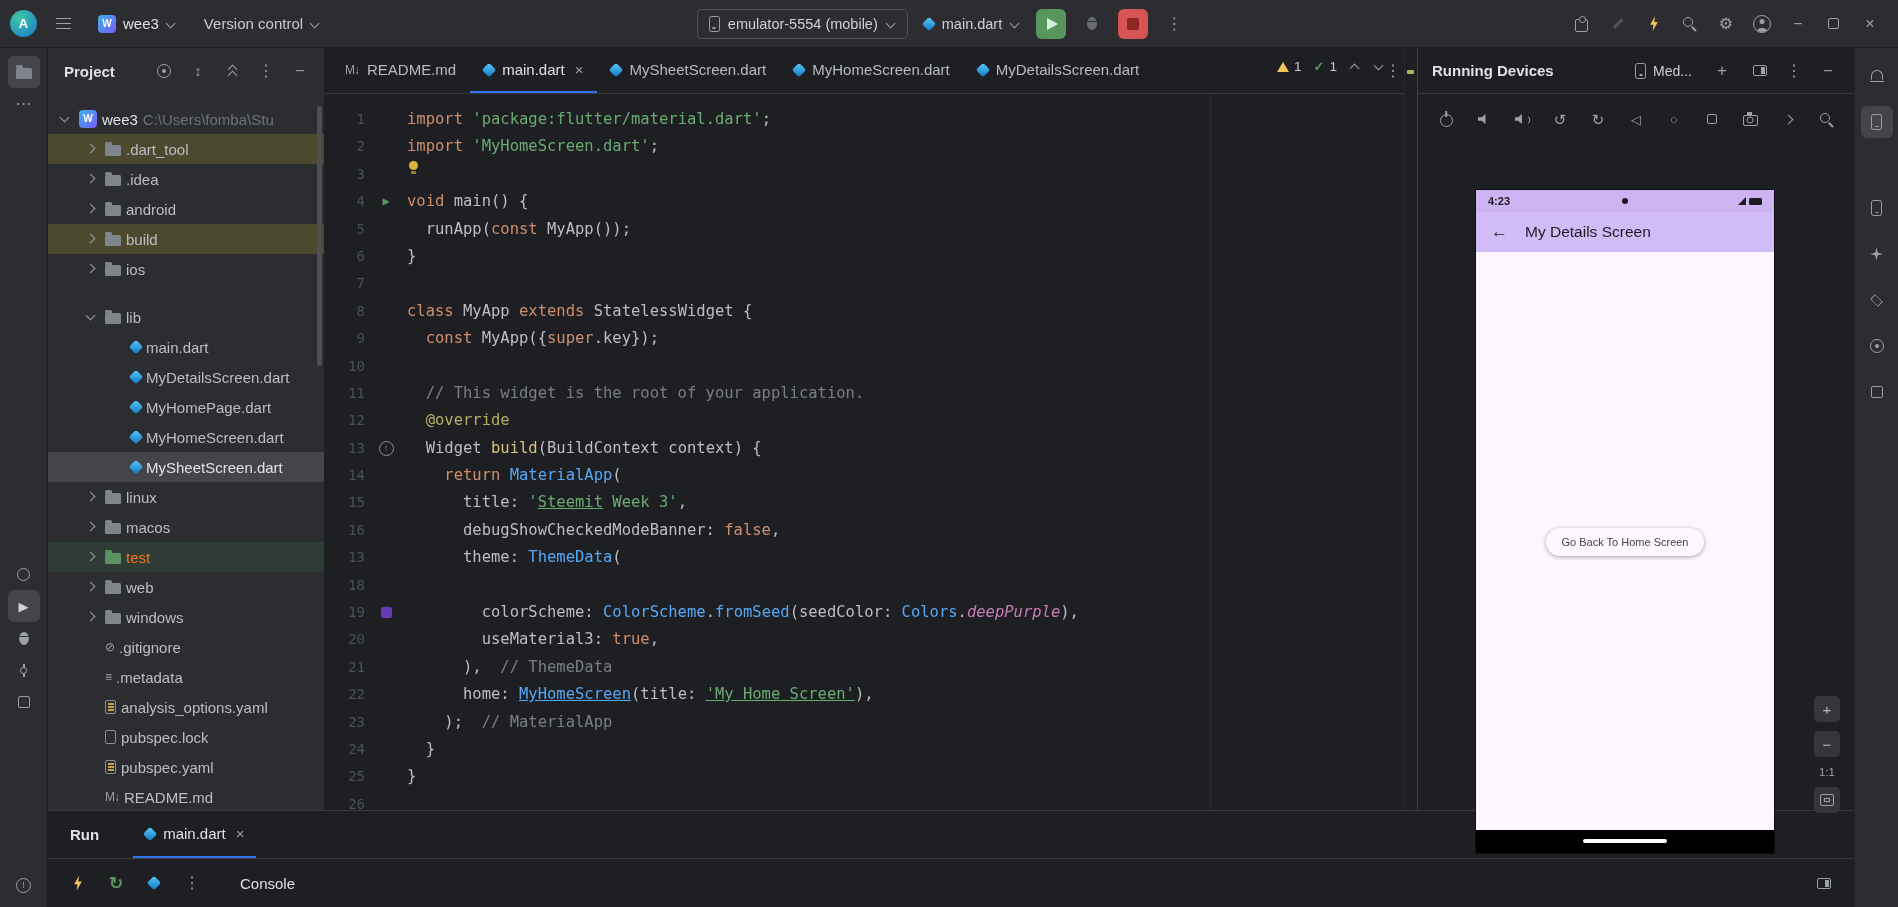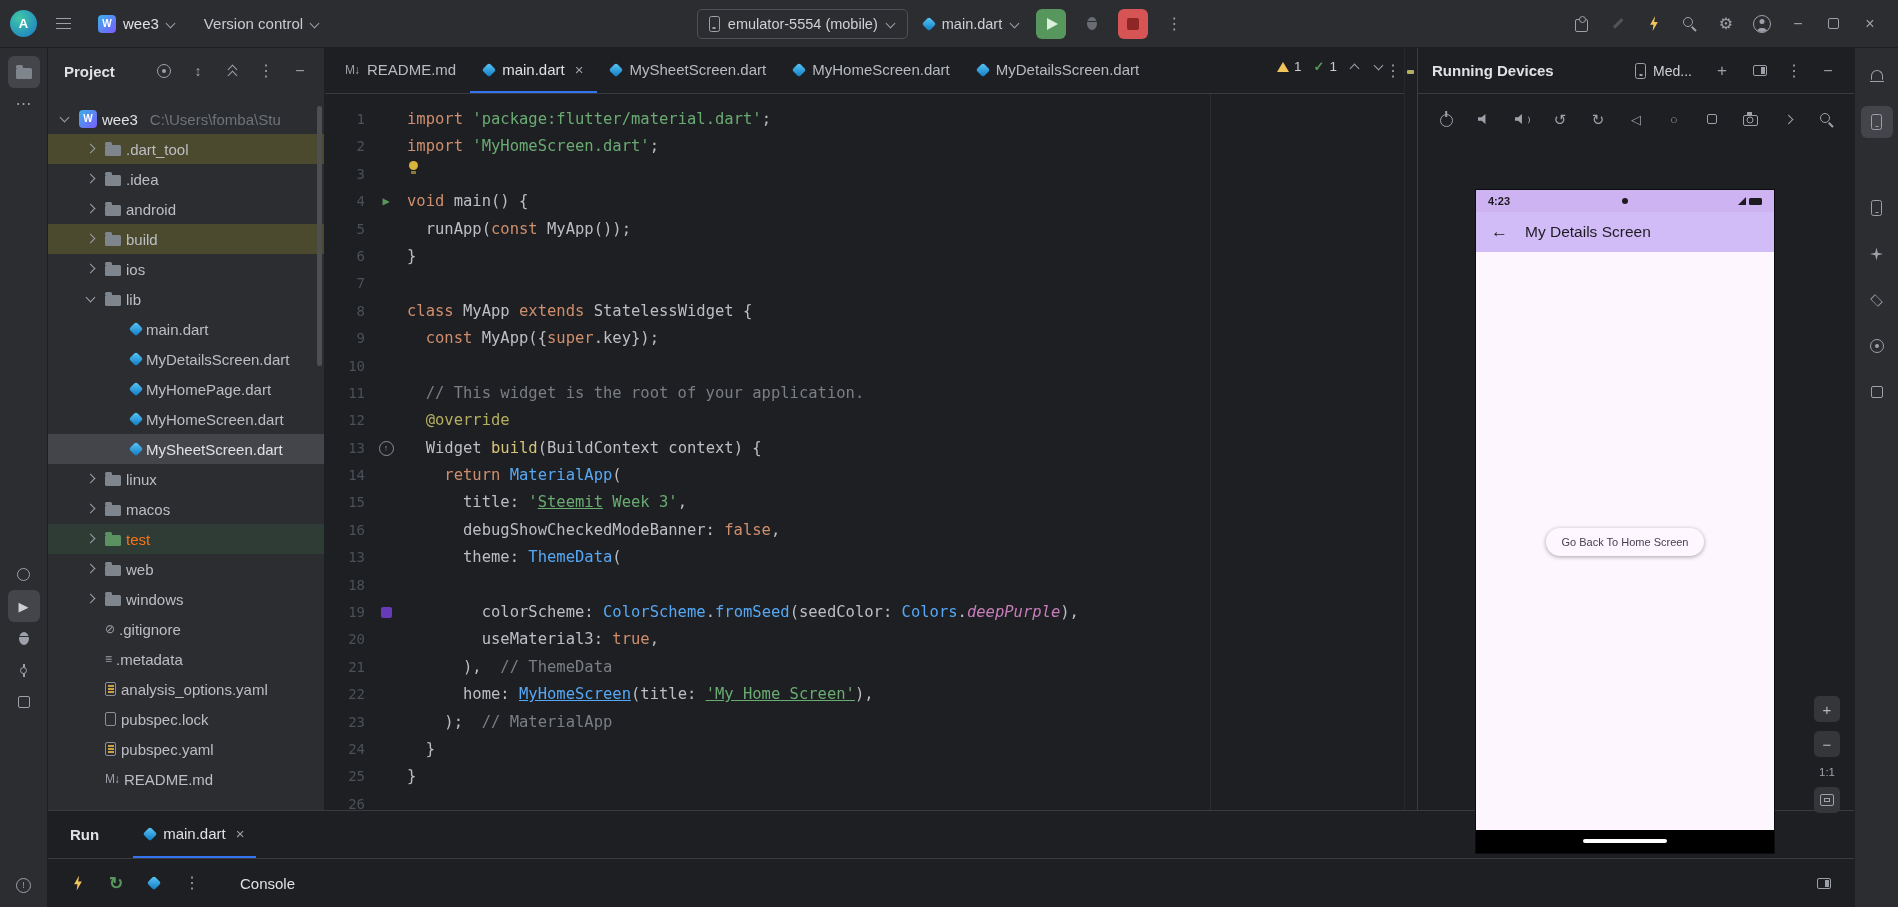"C:\Users\fomba\Stu" .trow .tpath { margin-left: 7px -> none }
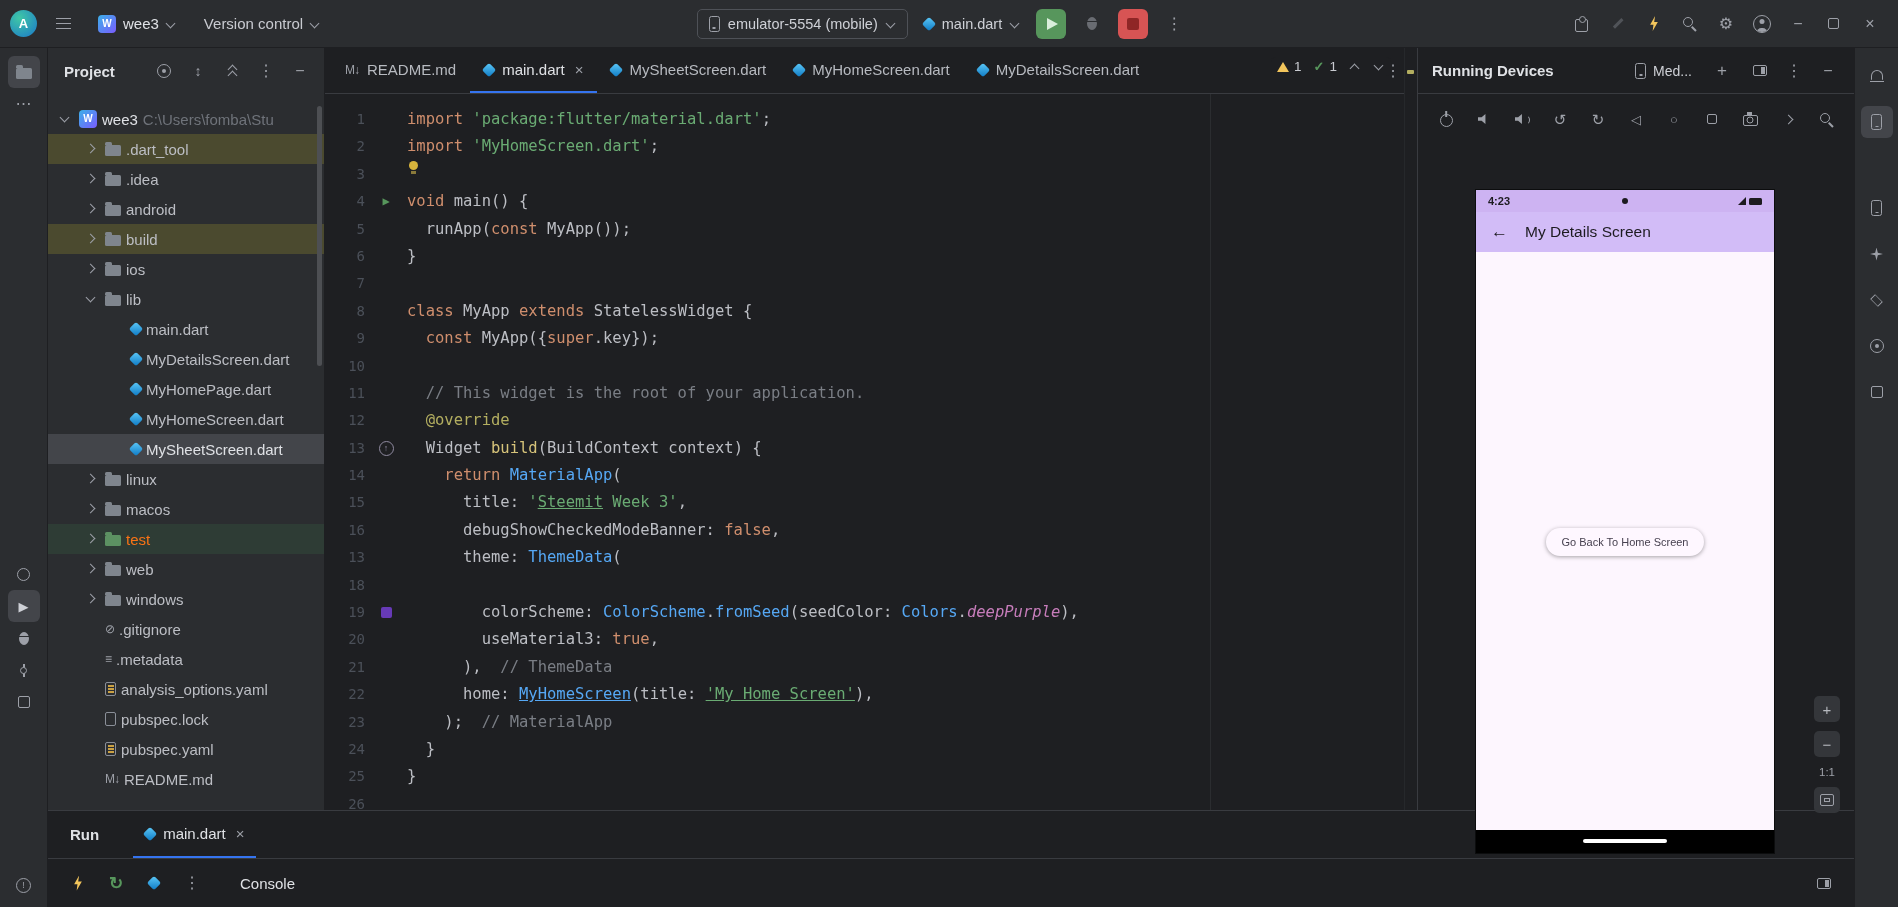"lib" div.trow { margin-top: none -> 18px }
